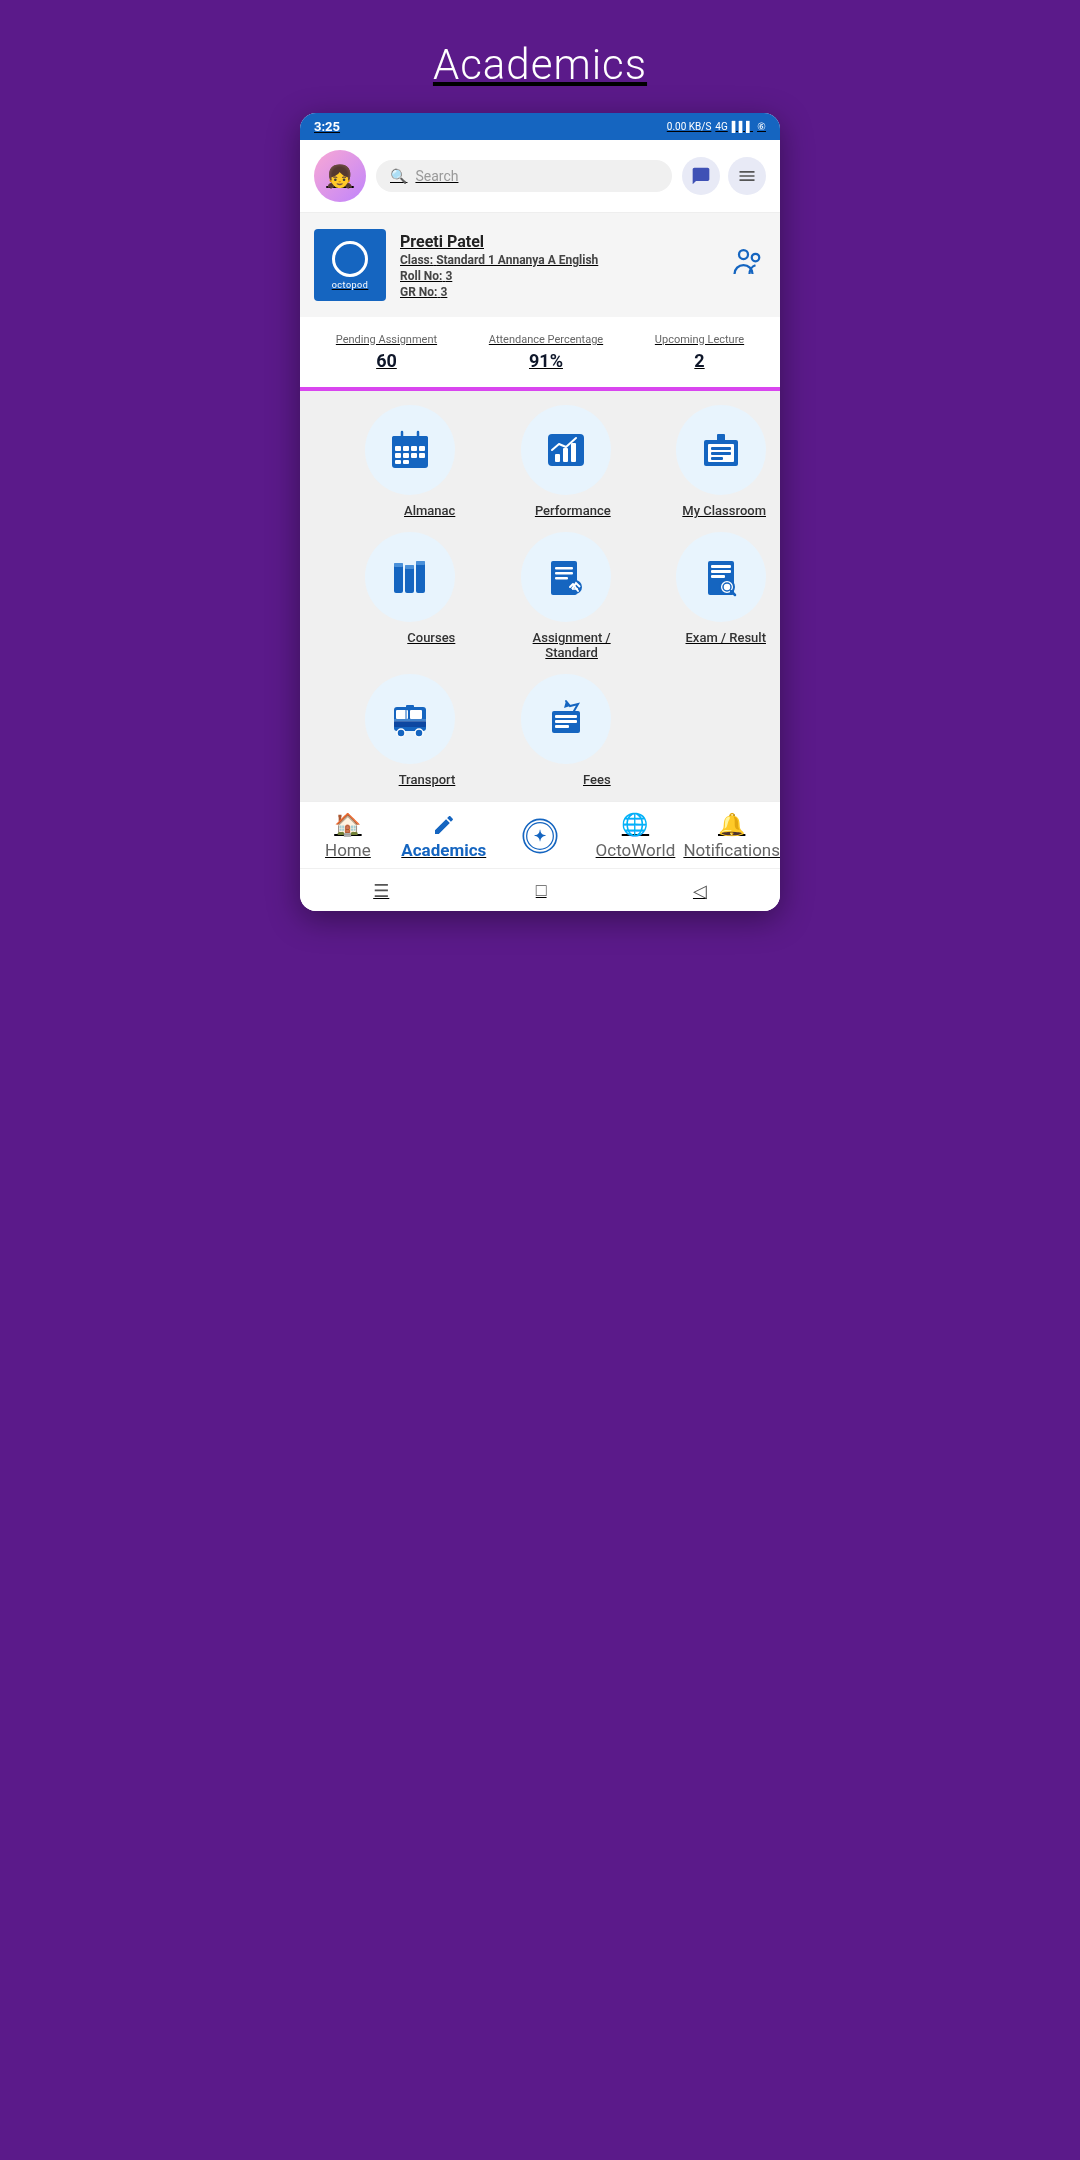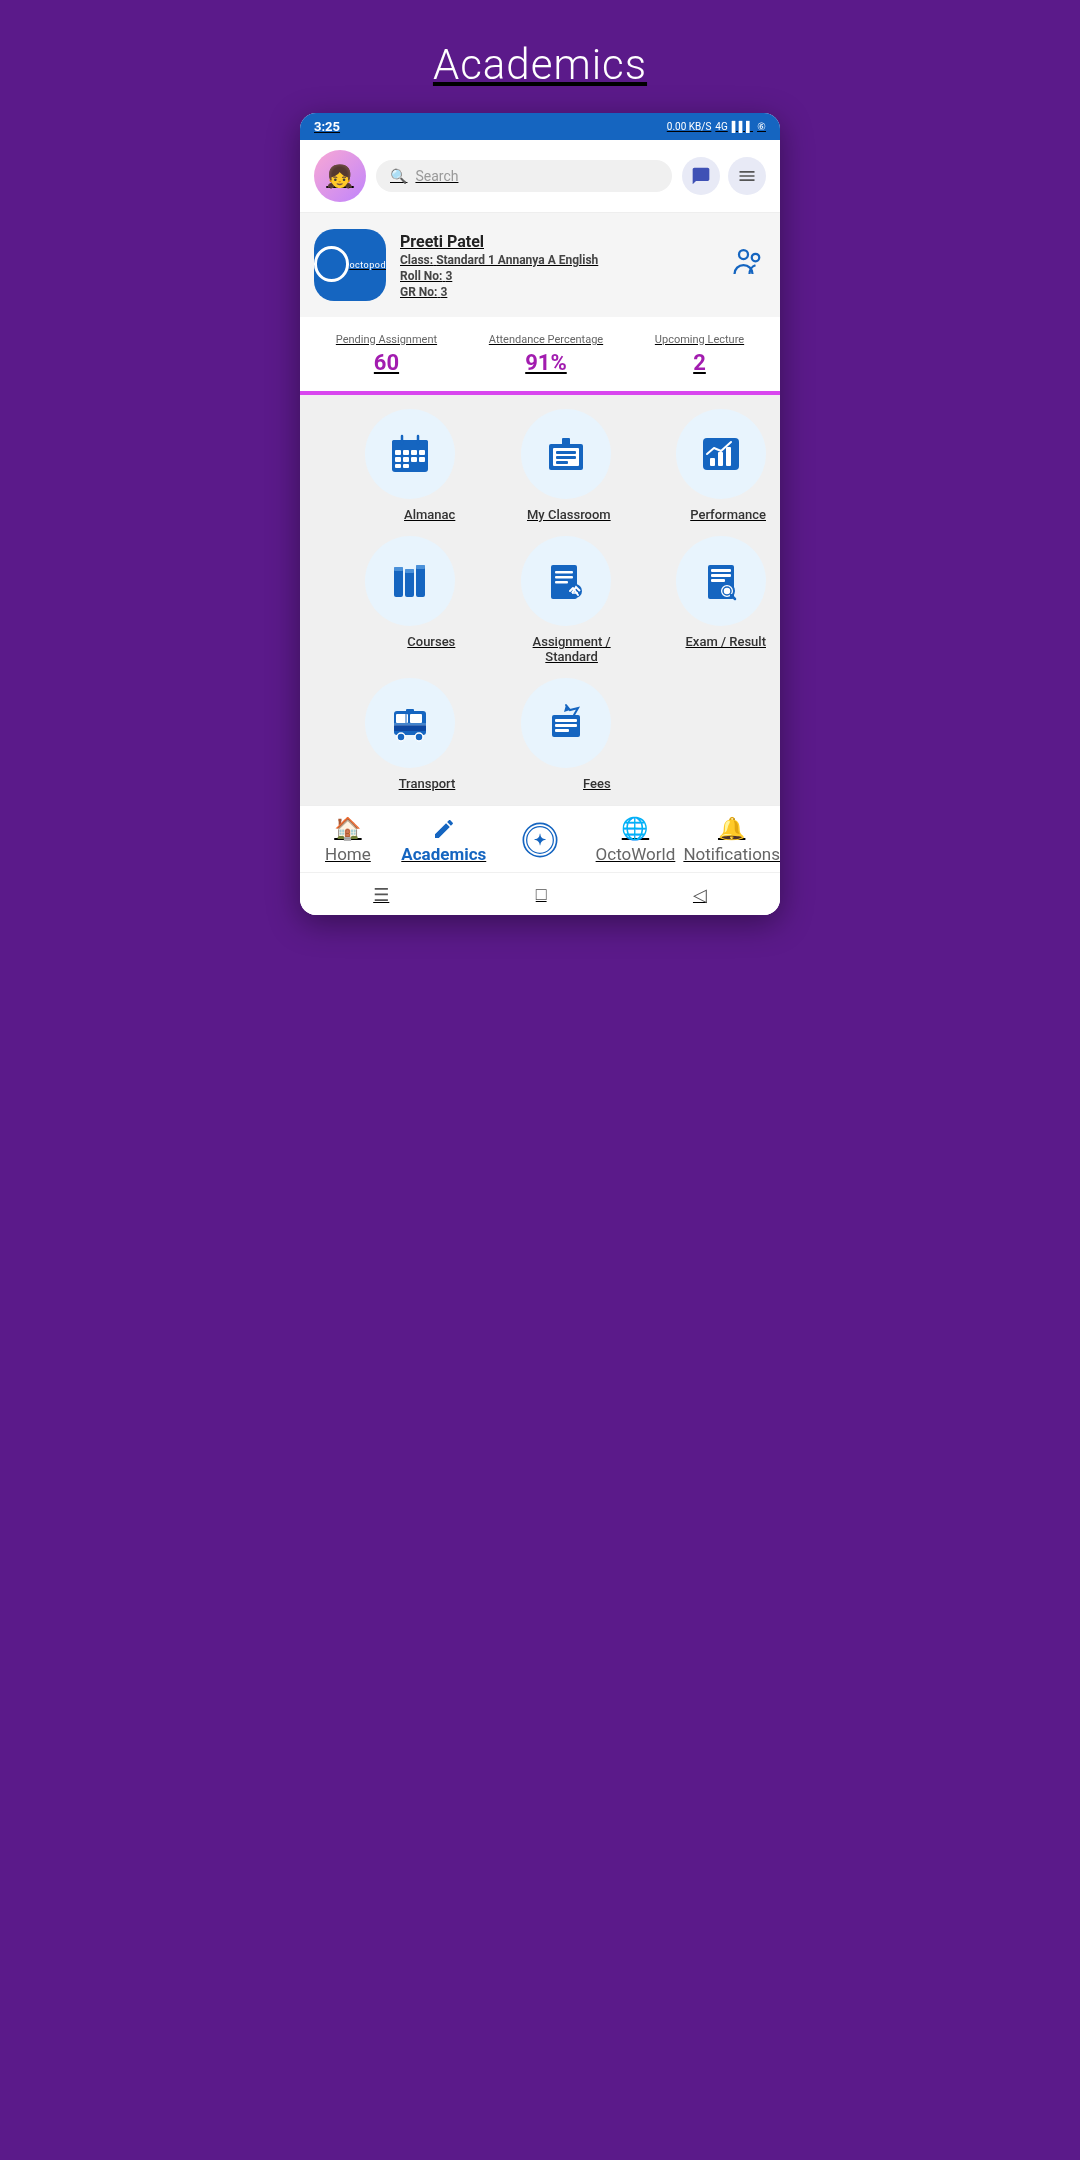"octopod" .octopod-logo { border-radius: 20px -> 4px; flex-direction: row -> column }
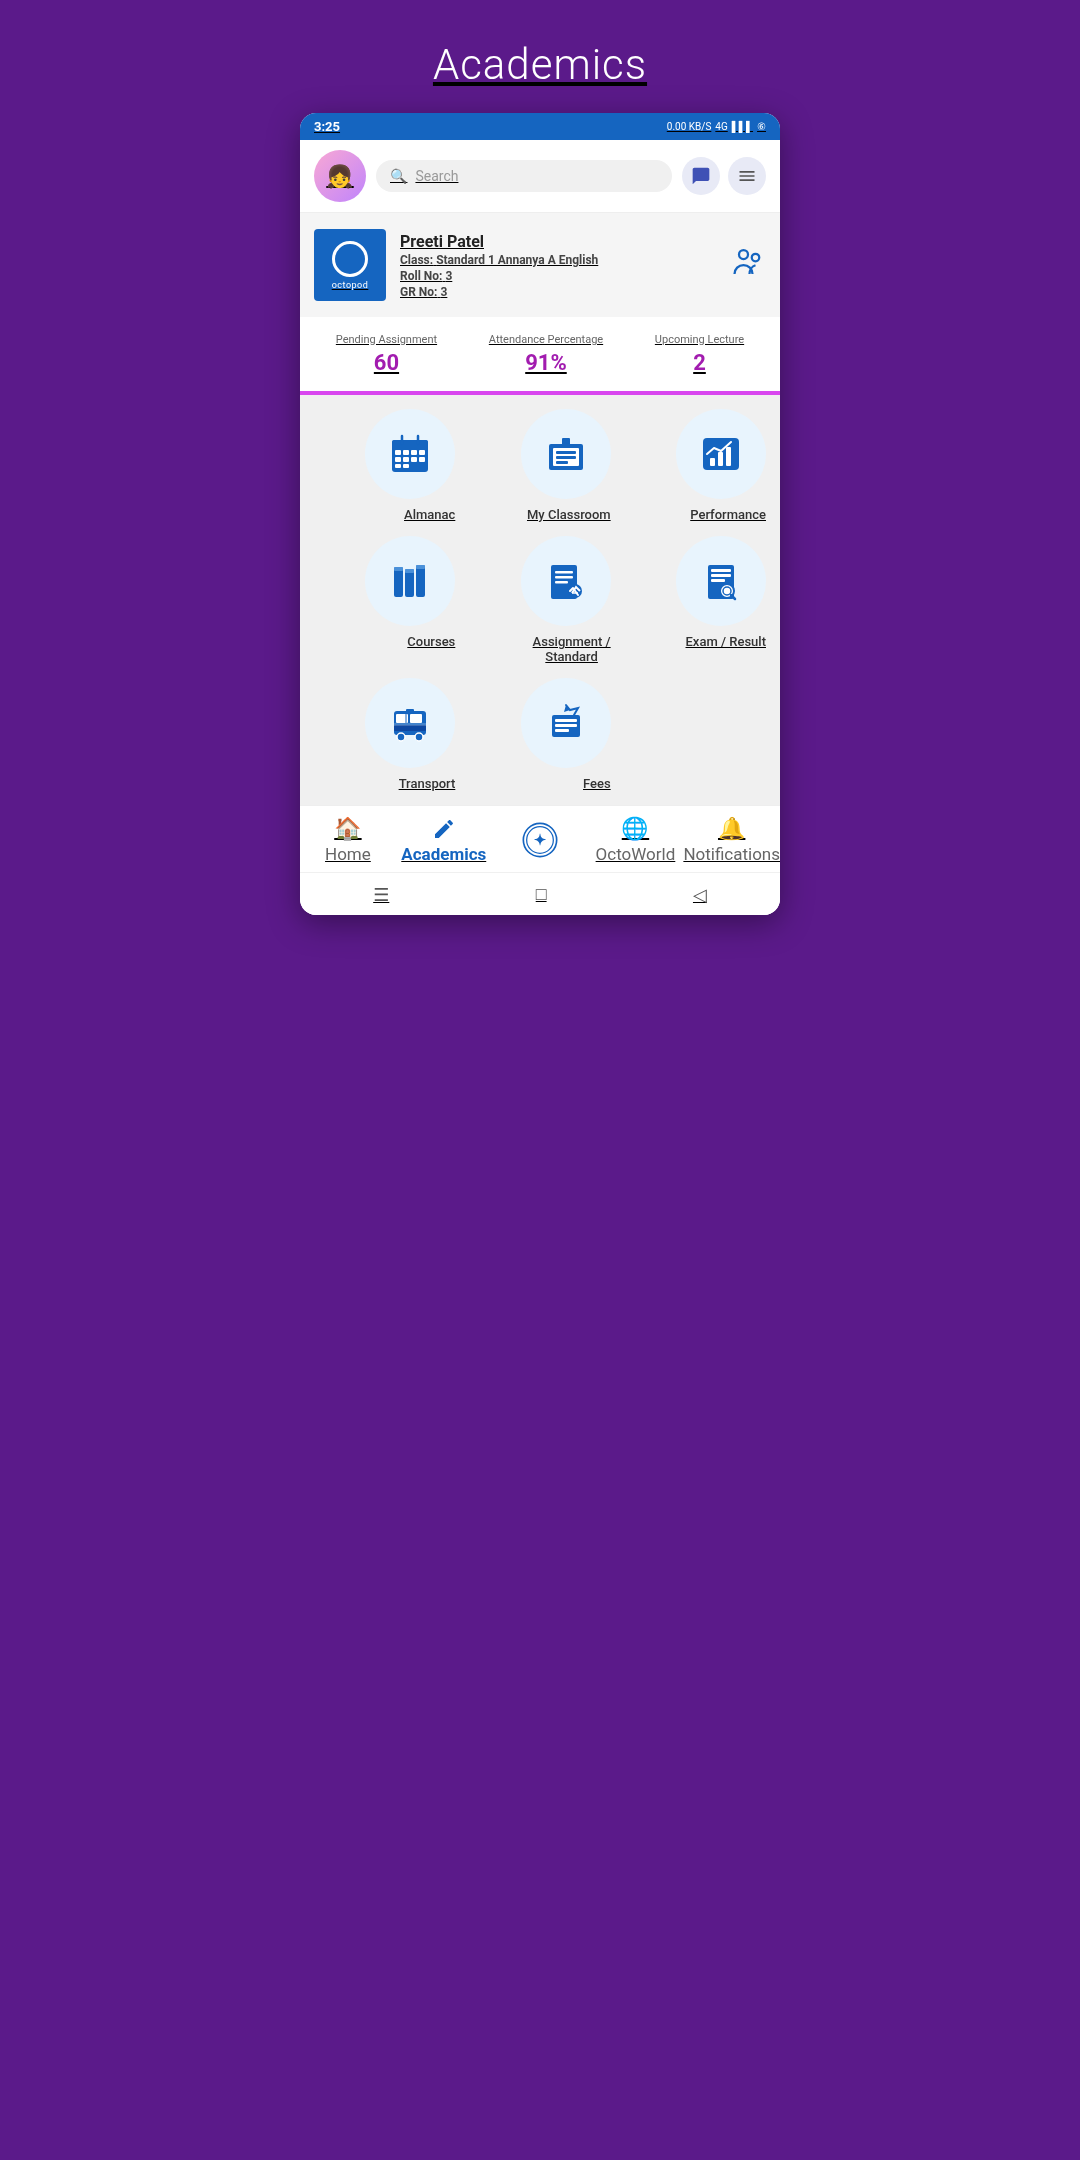"60" .stat-value { color: #a21caf -> #0f172a; font-size: 22px -> 18px }
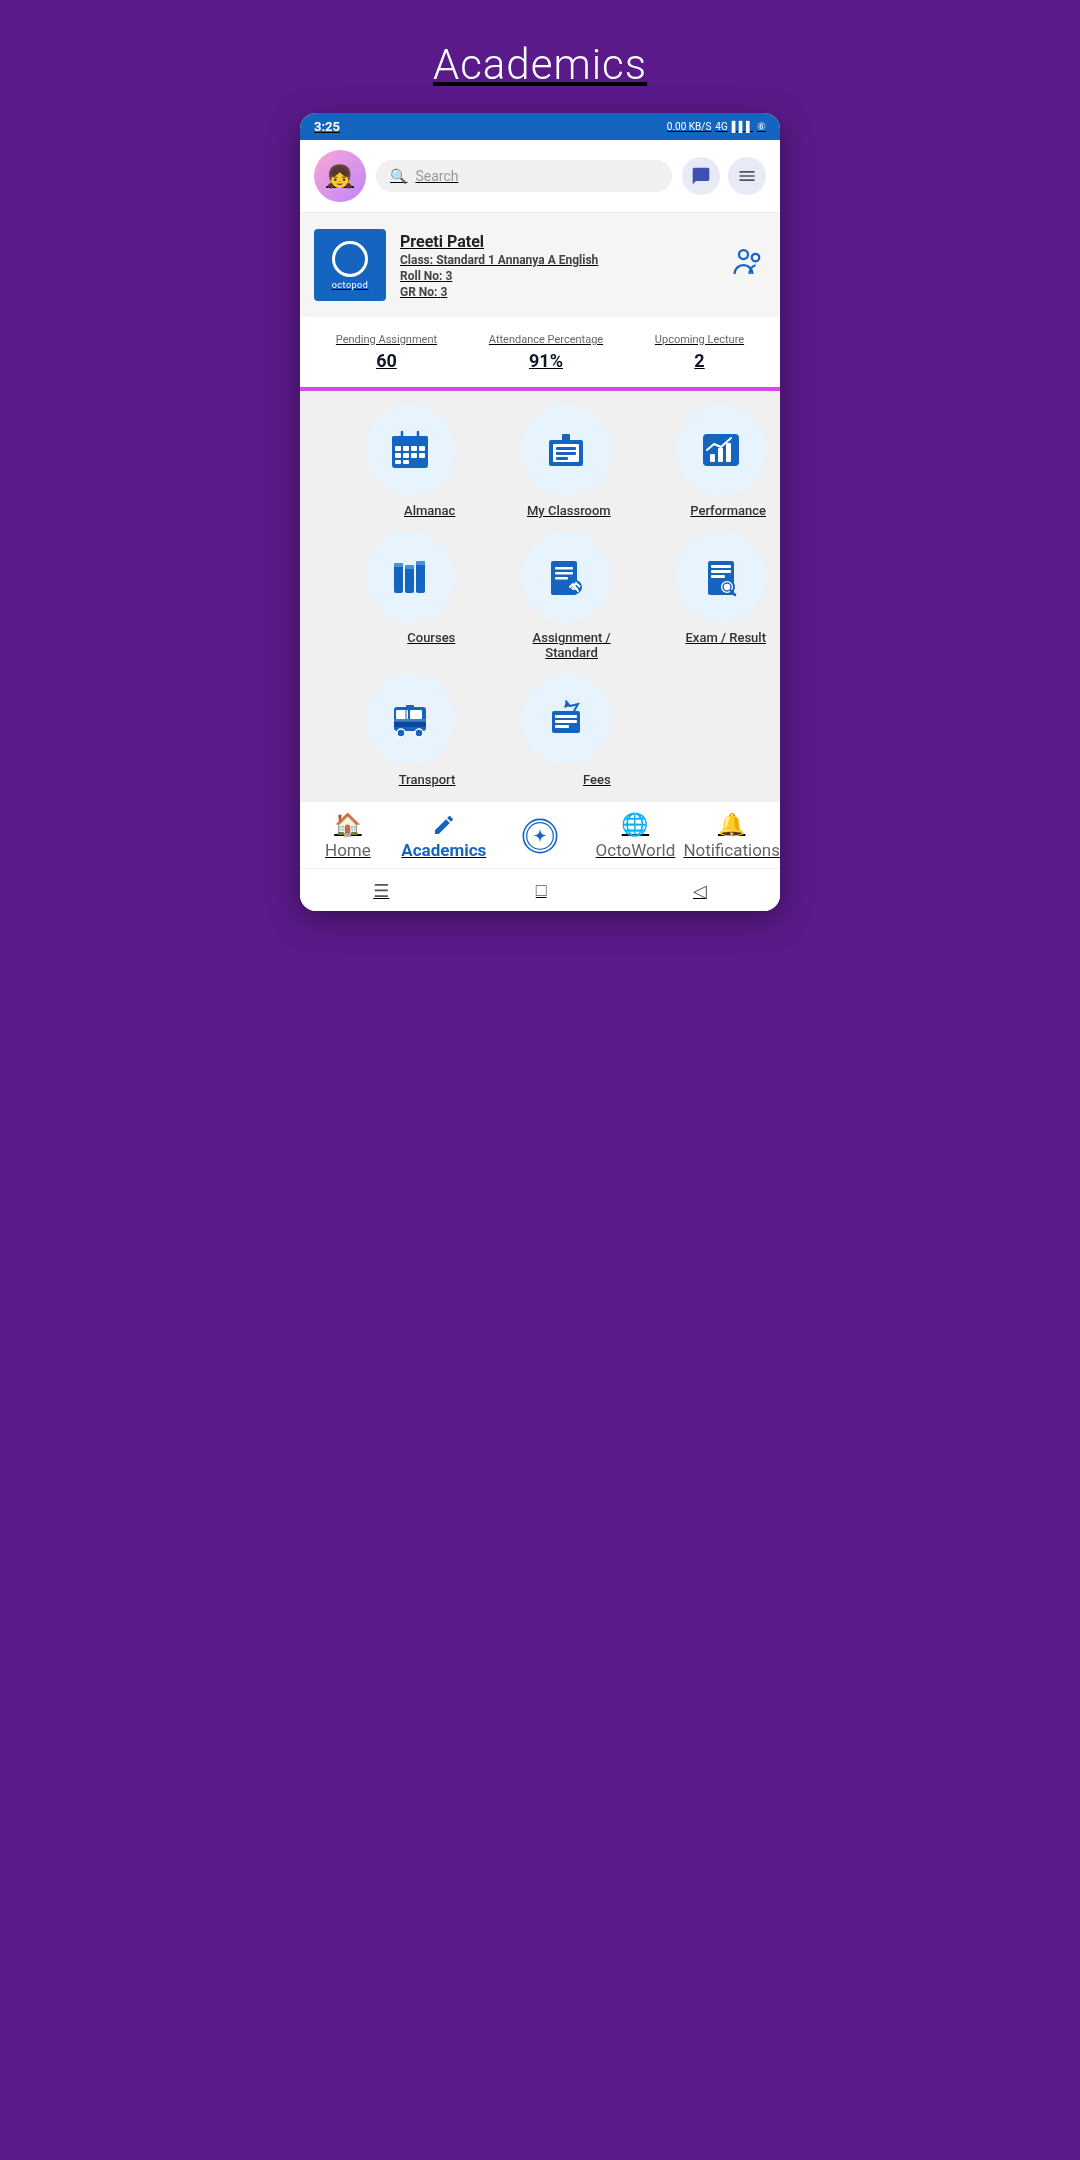"My Classroom" div.icon-item { order: before "Performance" -> after "Performance" }
